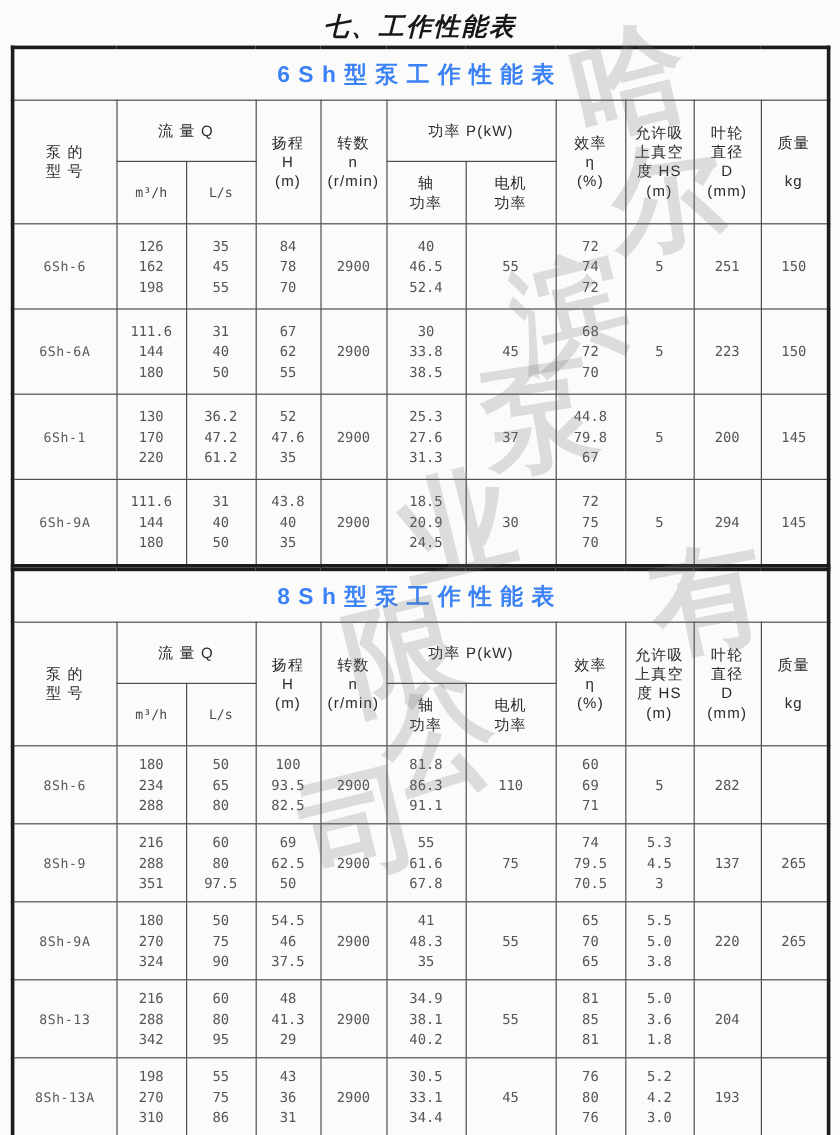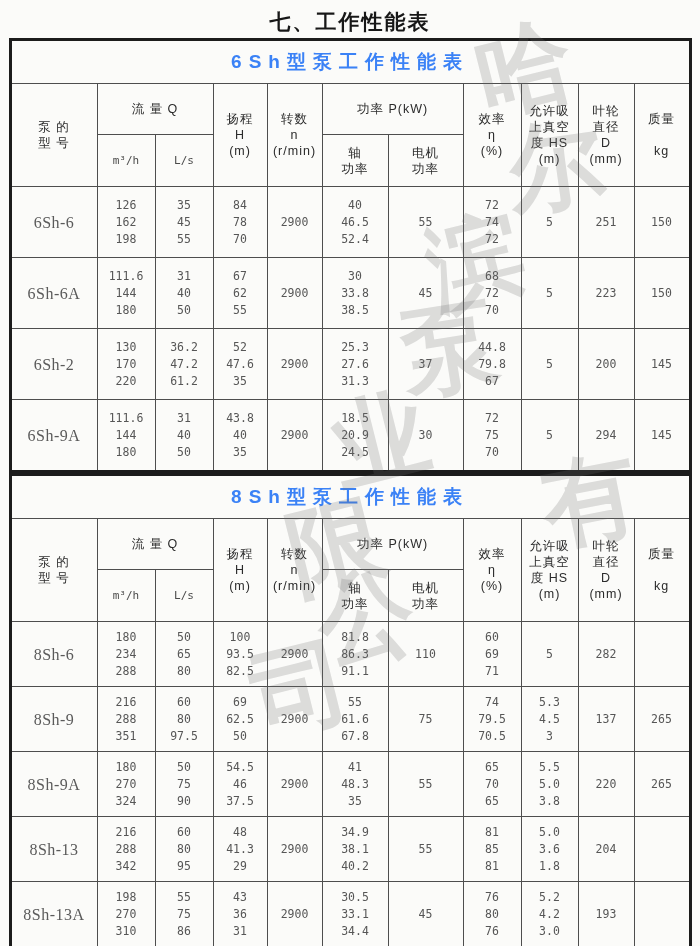"七、工作性能表" .page-title { font-style: none -> italic }
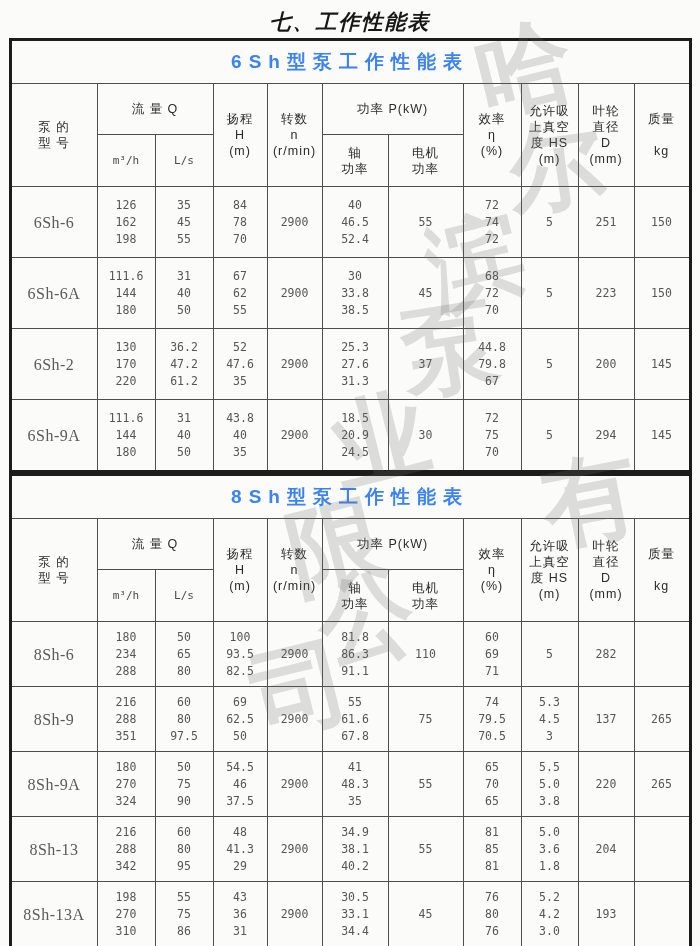"6Sh-6" td.model-cell { font-family: Liberation Serif, serif -> none; font-size: 16px -> 11px }
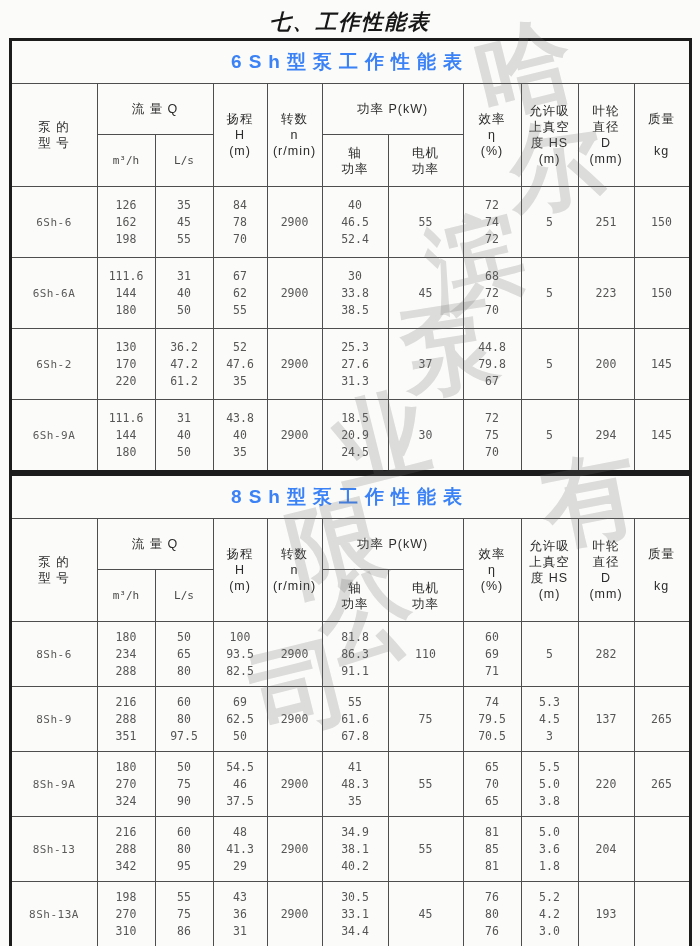"6Sh-2" td.model-cell { text: 6Sh-2 -> 6Sh-1 }
